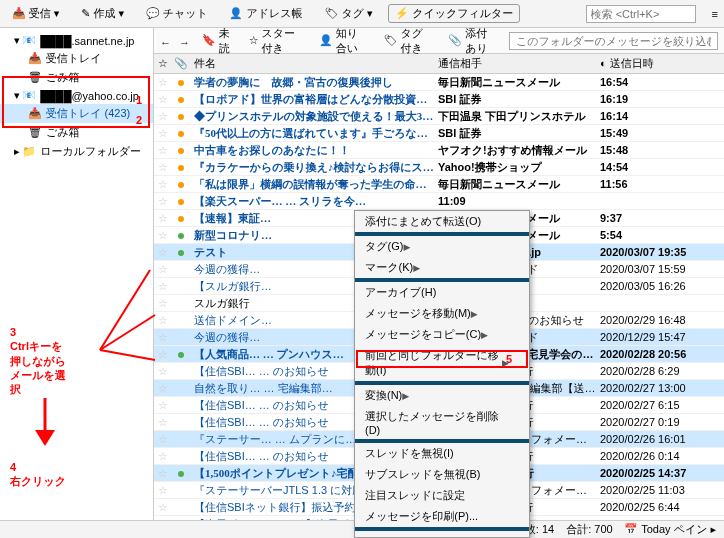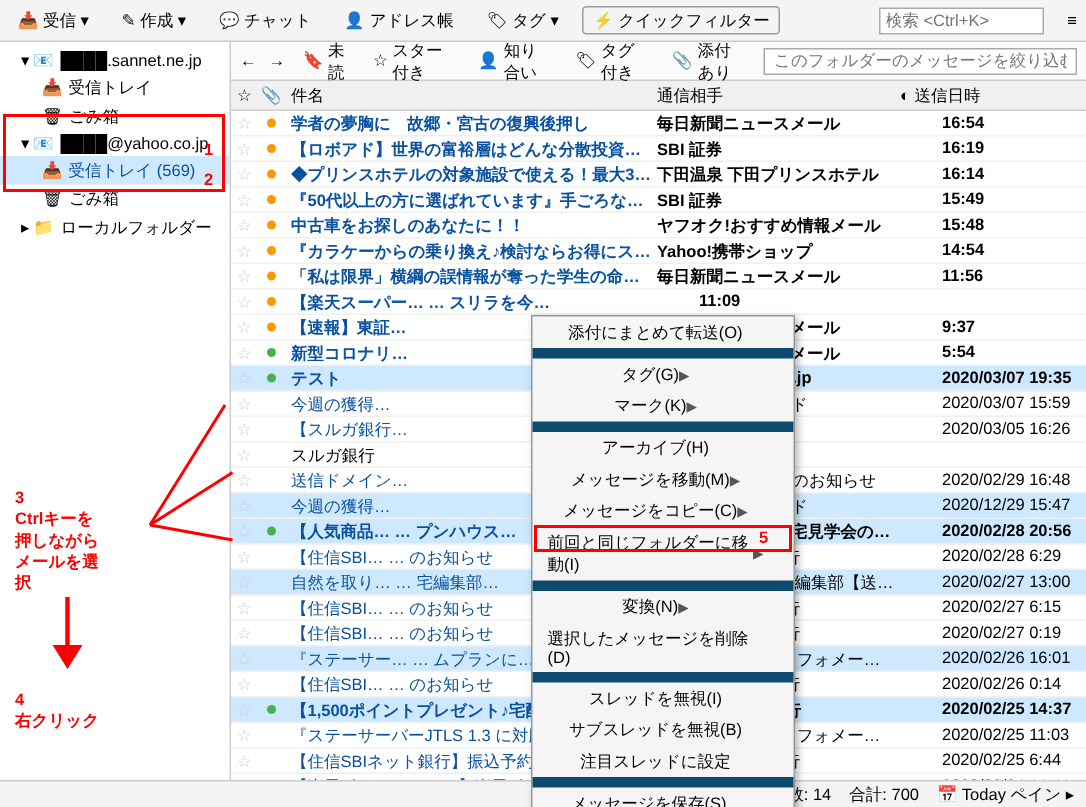"学者の夢胸に 故郷・宮古の復興後押し" .msgrow.unread .subj { font-family: none -> Liberation Serif, serif }
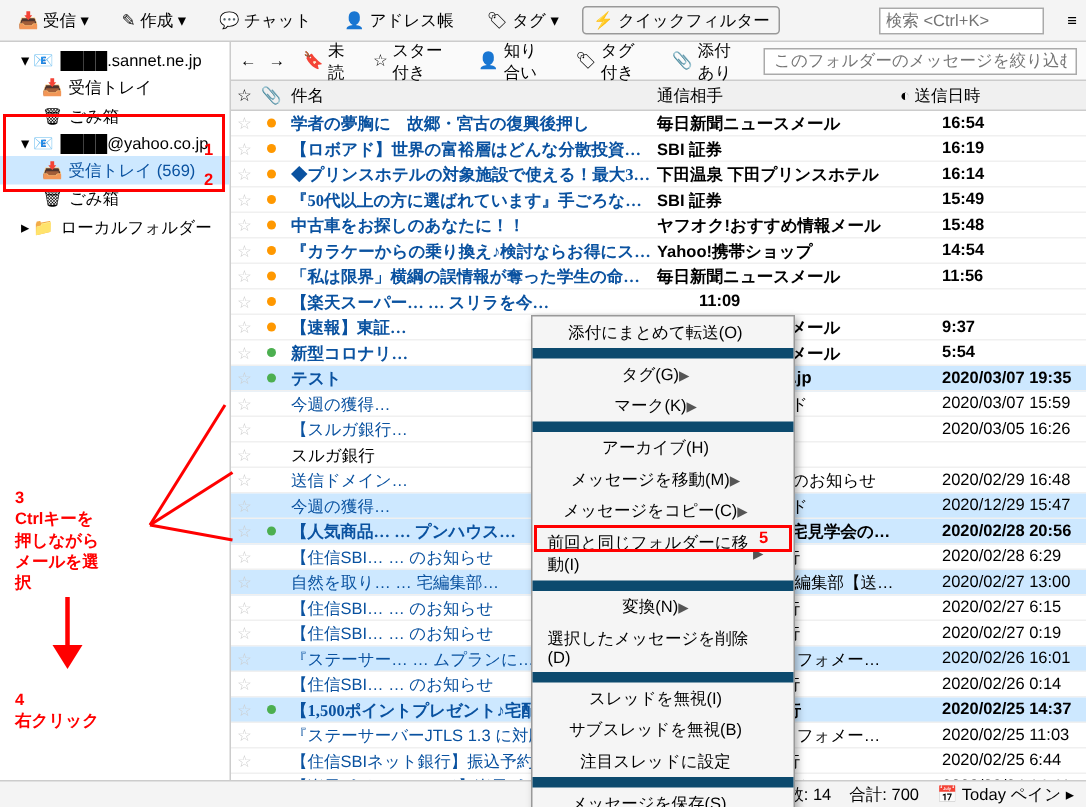"16:54" .msgrow .date { margin-left: 28px -> none }
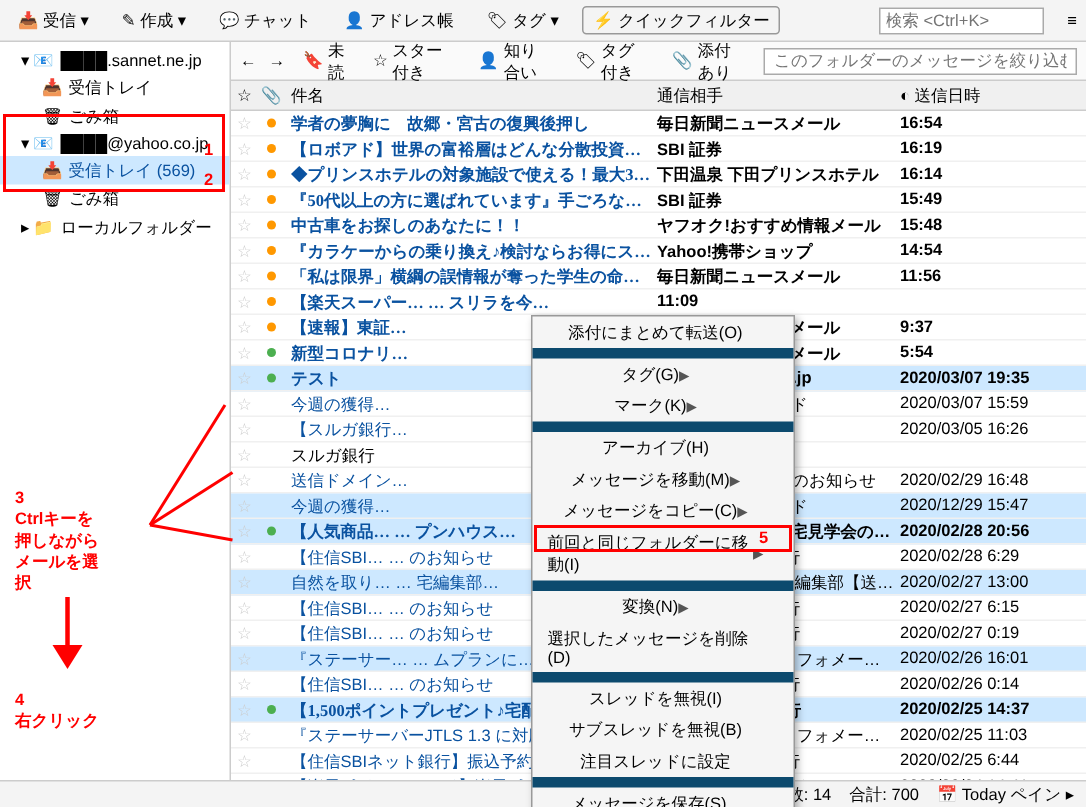"受信トレイ (569)" span { text: 569 -> 423 }
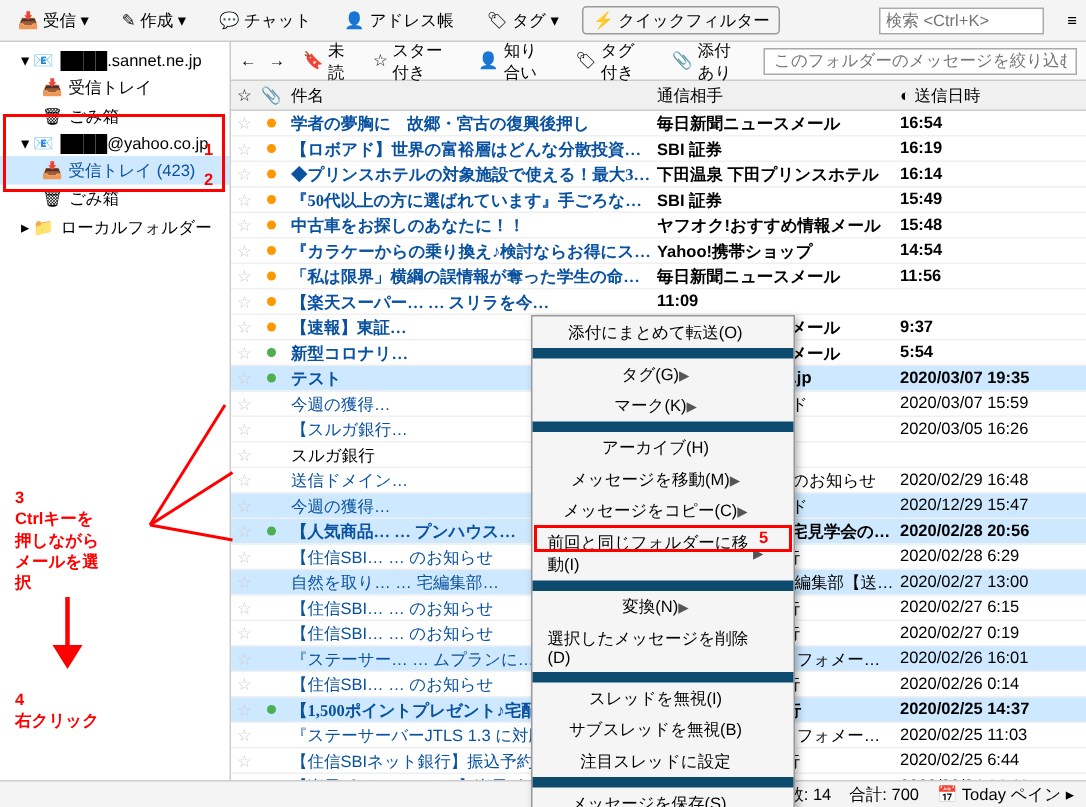"添付にまとめて転送(O)" .ctxmenu .mi { justify-content: center -> flex-start }
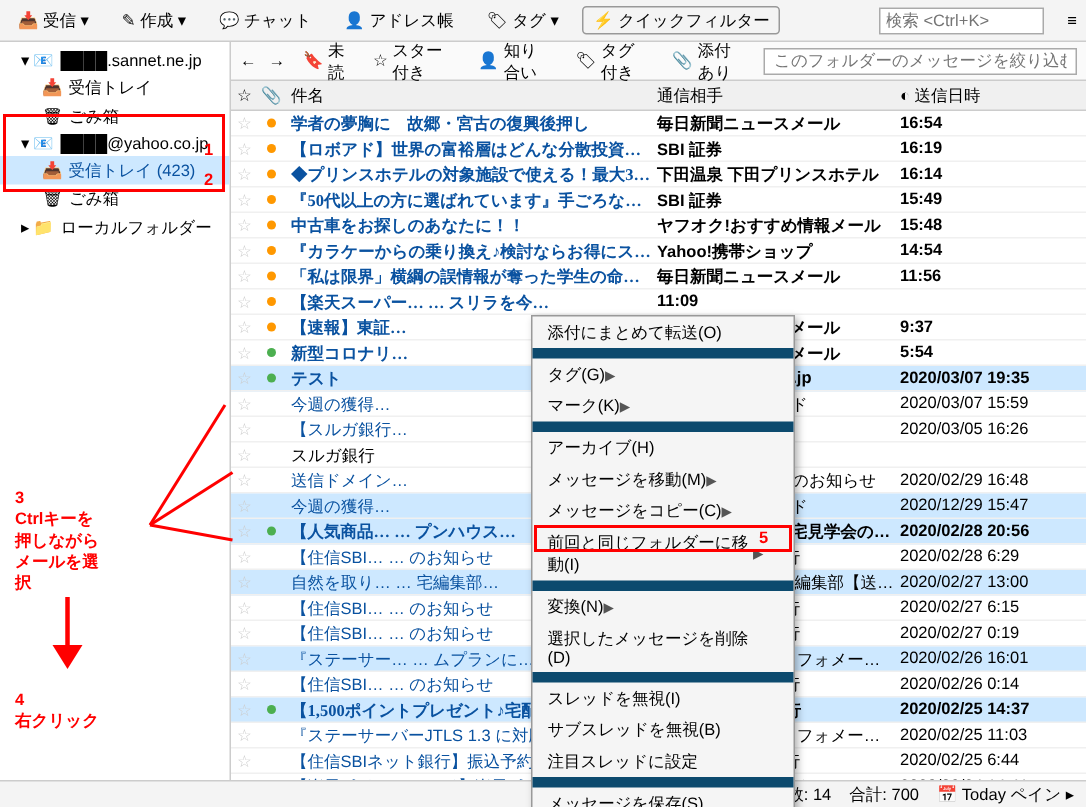"タグ(G)" .ctxmenu .mi.sep { border-top: 7px solid #0c4a6e -> 4px solid #0c4a6e }
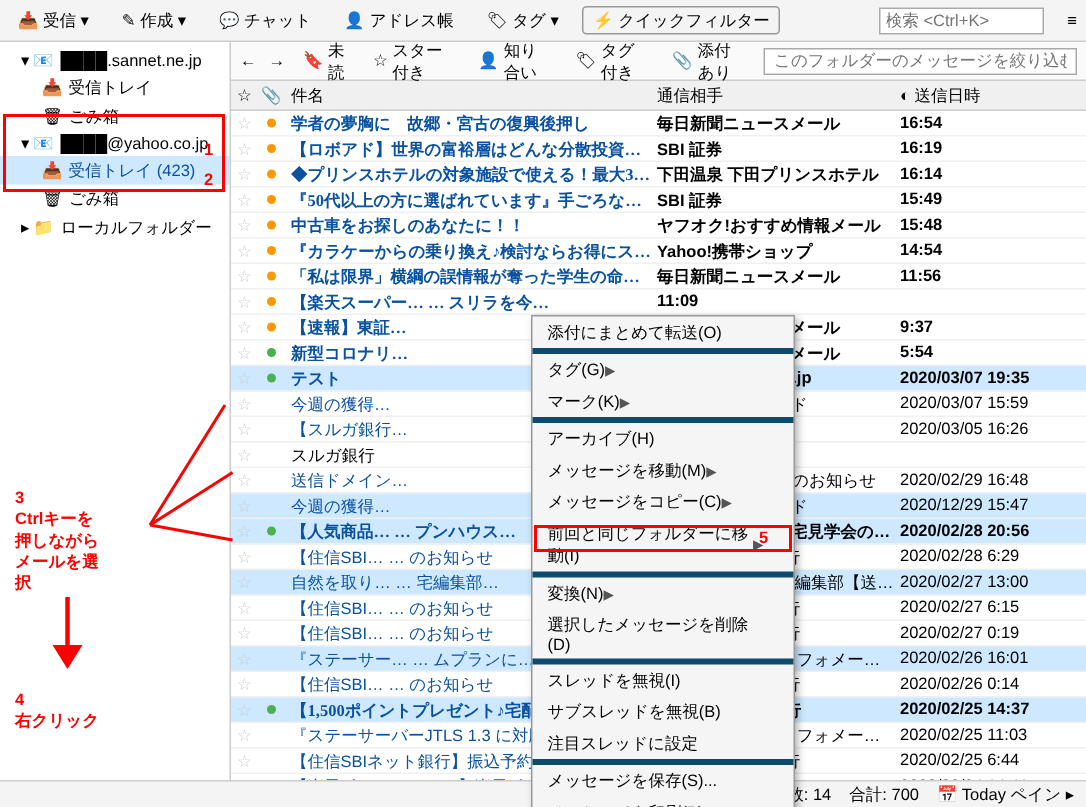"メッセージを保存(S)..." div.mi { html: <div> <span>メッセージを保存(S)...</span> </div> -> none }
